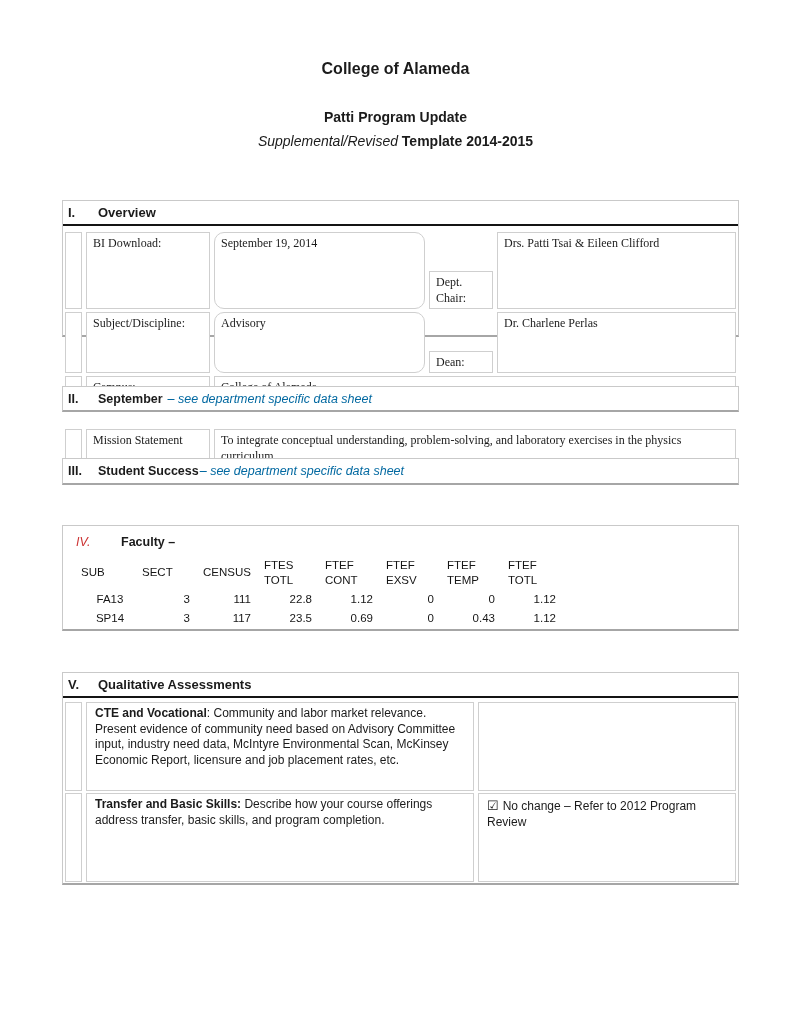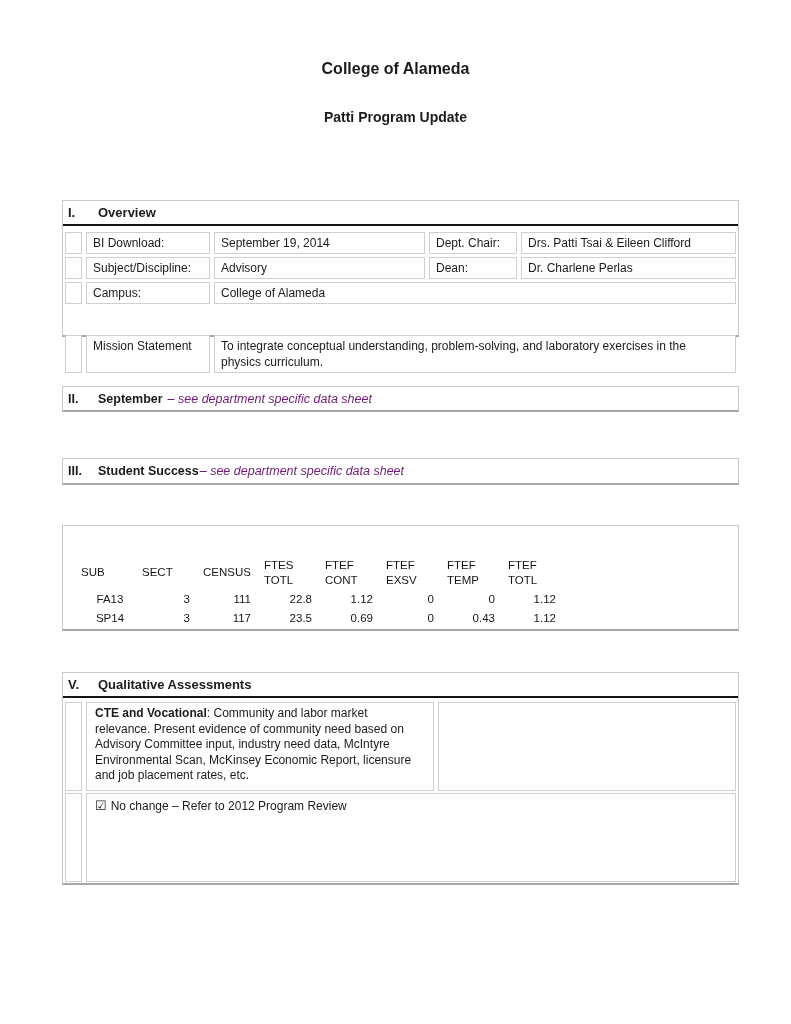"Supplemental/Revised Template 2014-2015" div.doc-title { html: none -> <div> <span>Supplemental/Revised</span><span> Template 2014-2015</span> </div> }
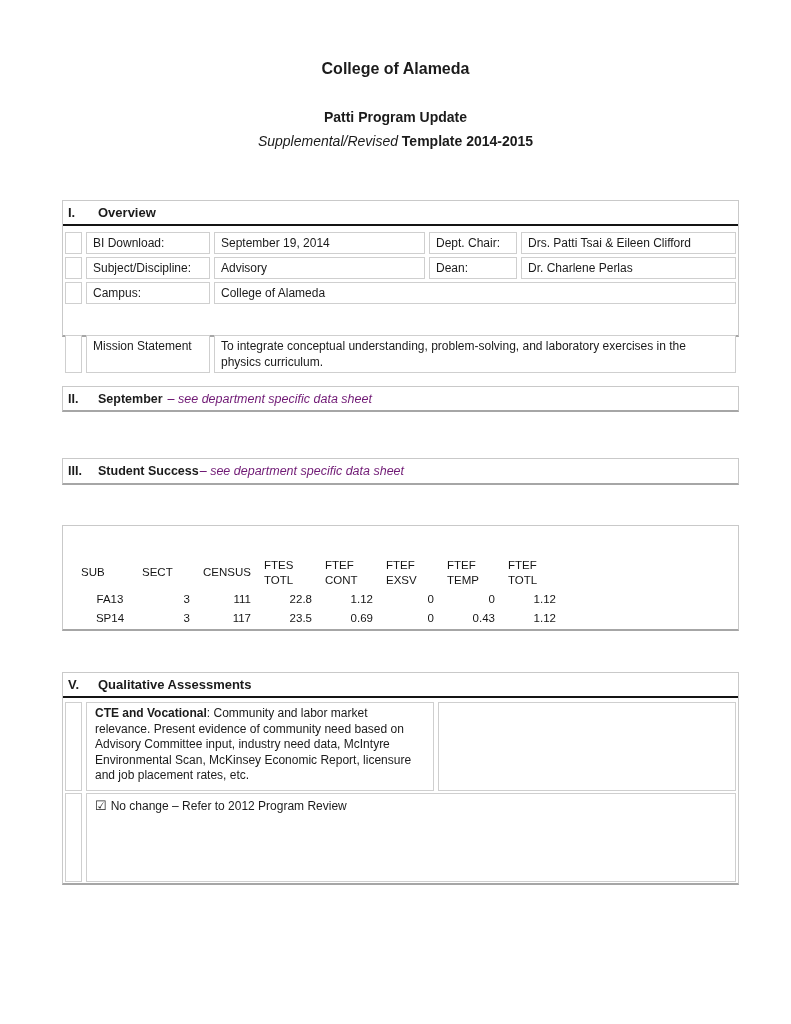"BI Download:" .rows { font-family: none -> Liberation Serif, serif }
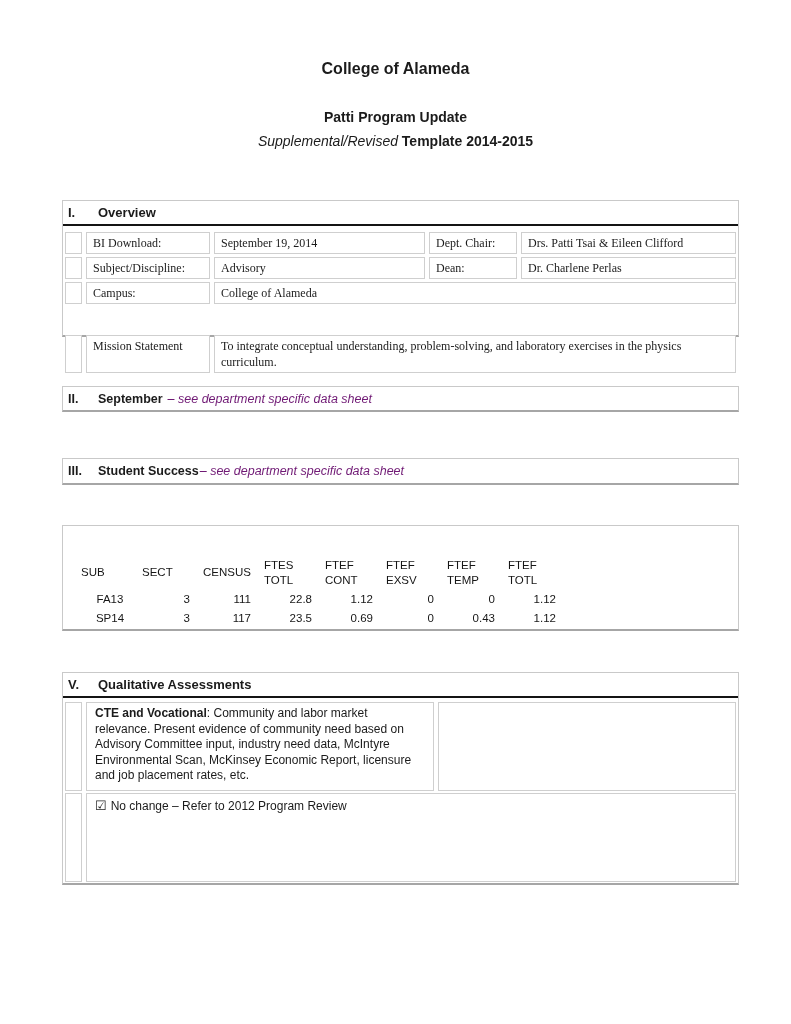"September 19, 2014" .w-val1 { border-radius: none -> 10px }
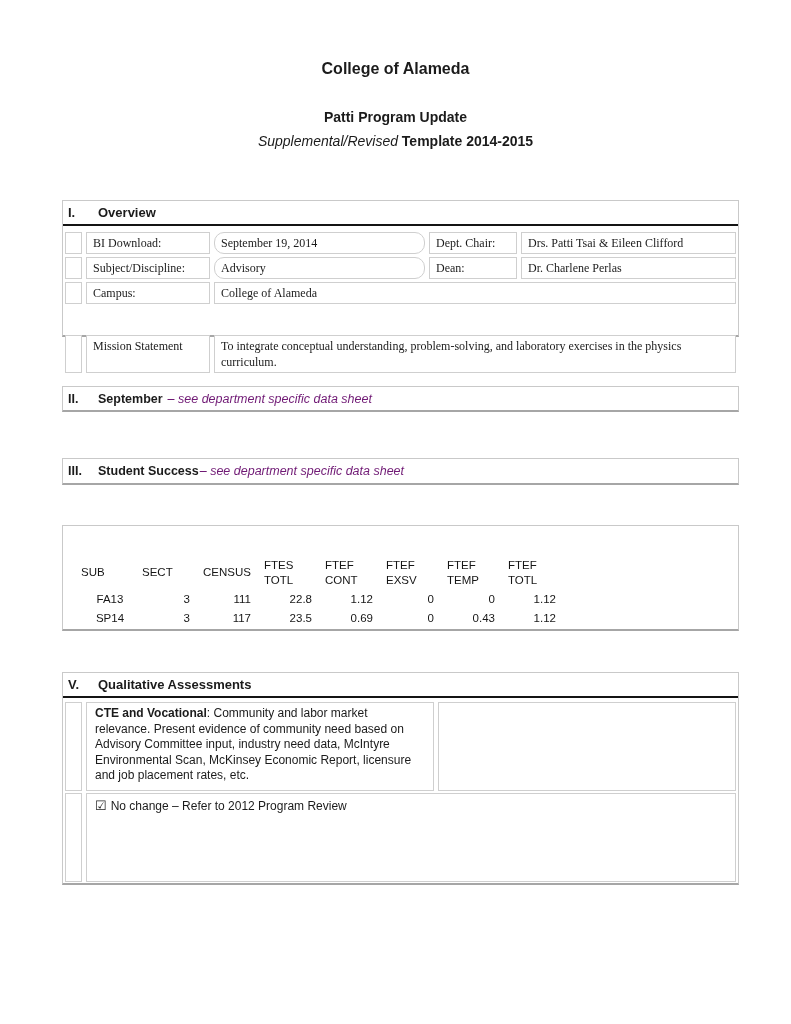"Dept. Chair:" .w-label2 { margin-top: none -> 39px; width: 88px -> 64px }
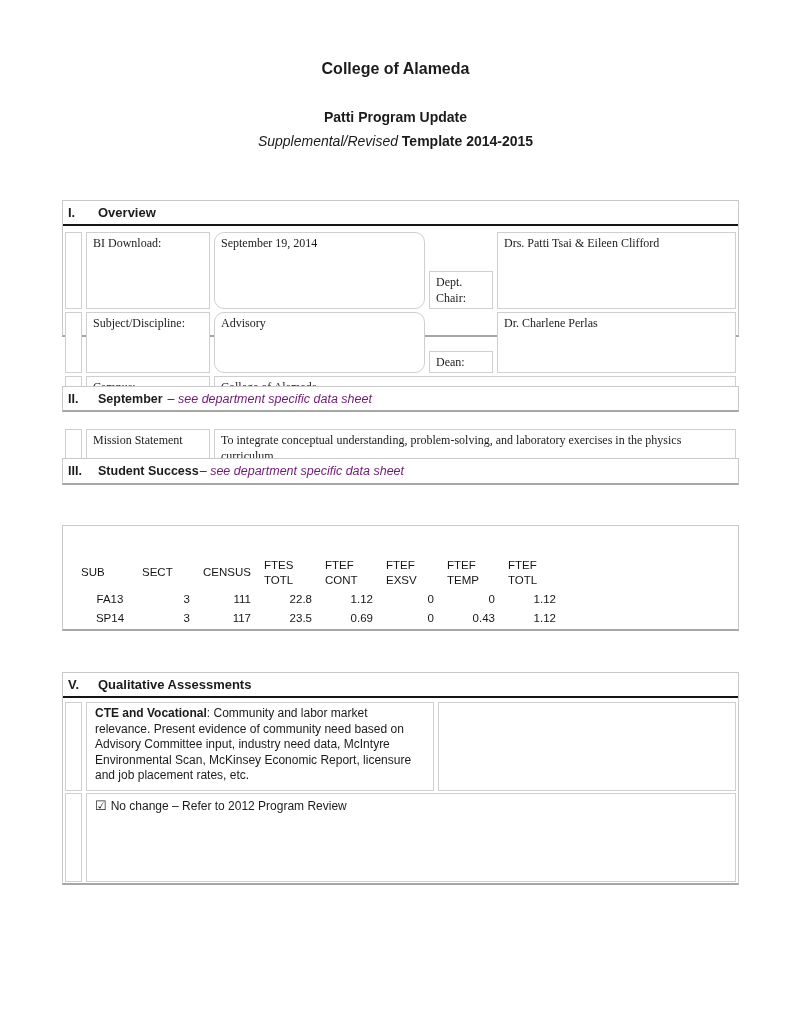"– see department specific data" .red-note { color: #701a75 -> #0369a1 }
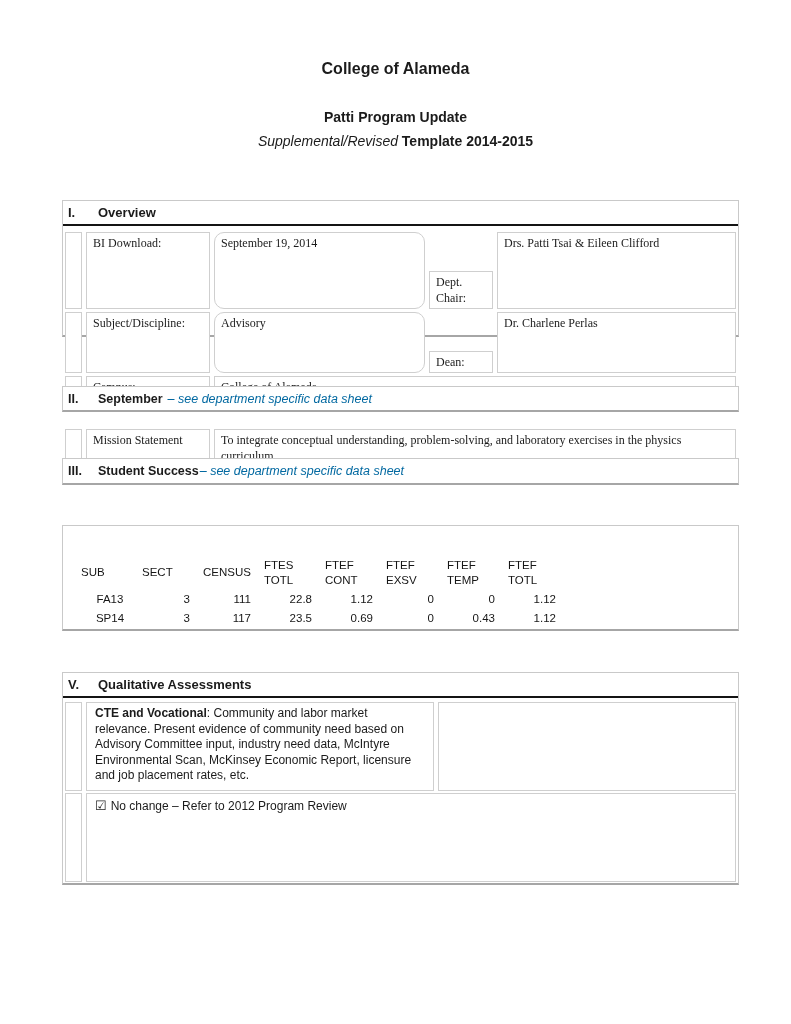"IV." div.f-head { html: none -> <div> <span>IV.</span> <span>Faculty –</span> </div> }
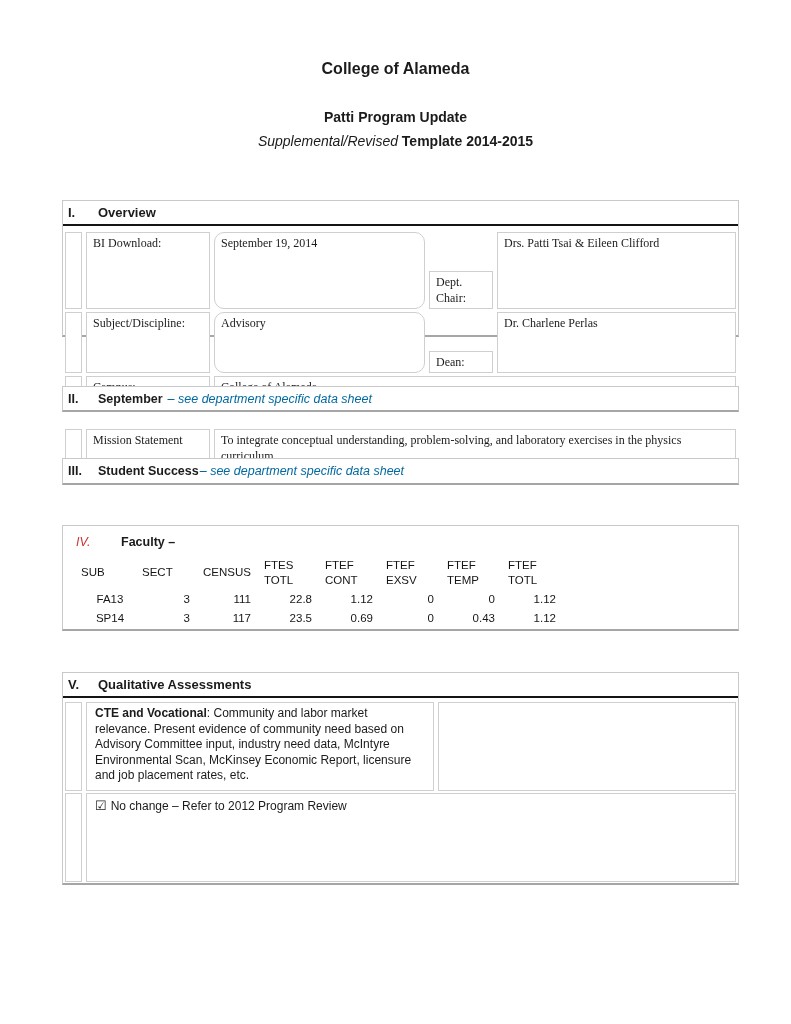"CTE and Vocational: Community and" .q-left { width: 348px -> 388px }
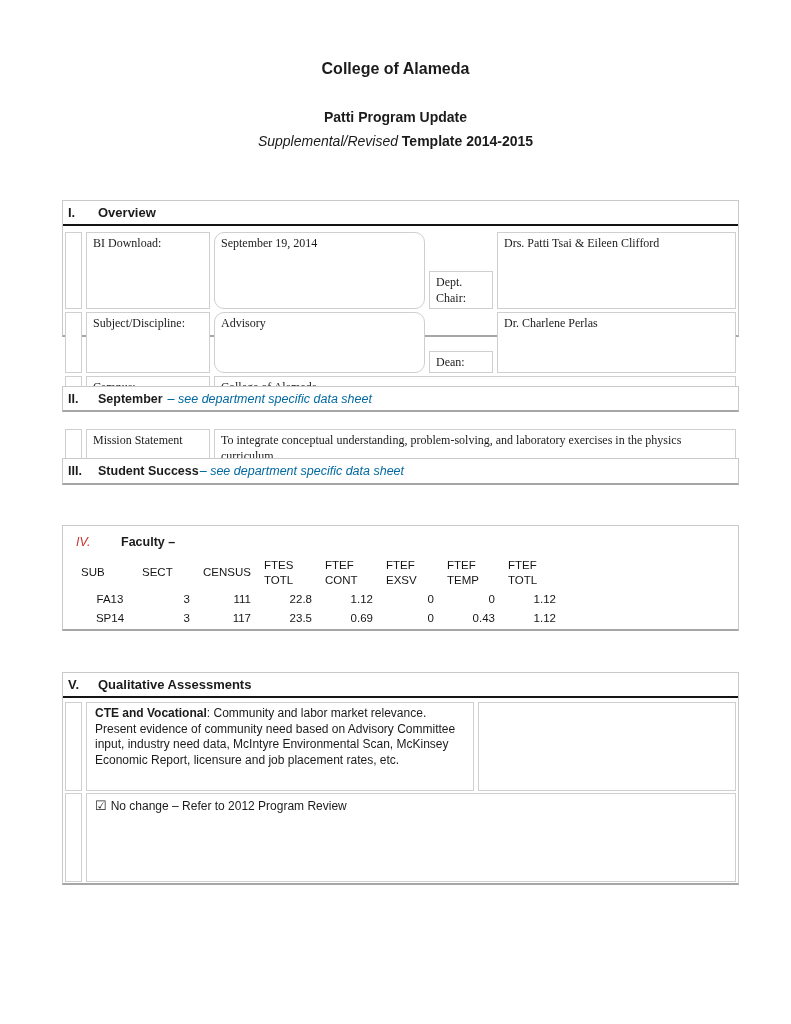"Transfer and Basic Skills: Describe" div.cell { html: none -> <div> <p><span>Transfer and Basic Skills:</span><span> Describe how your course offerings address transfer, basic skills, and program completion.</span></p> </div> }
